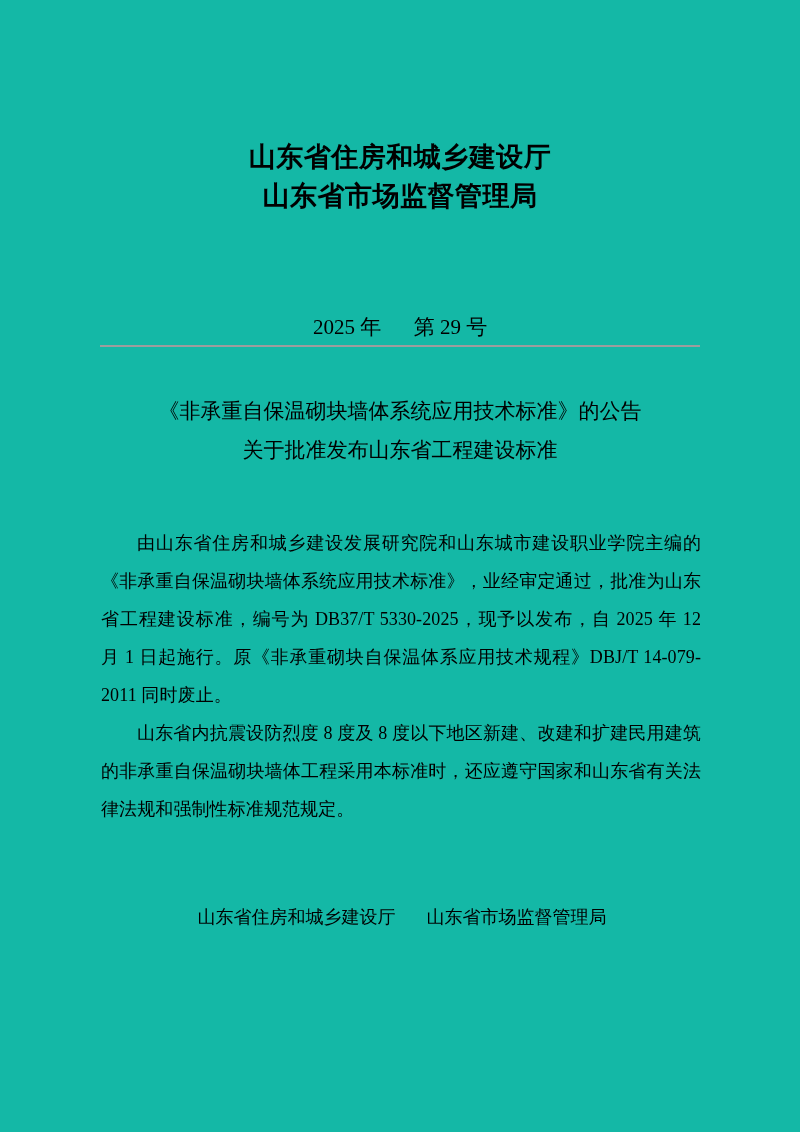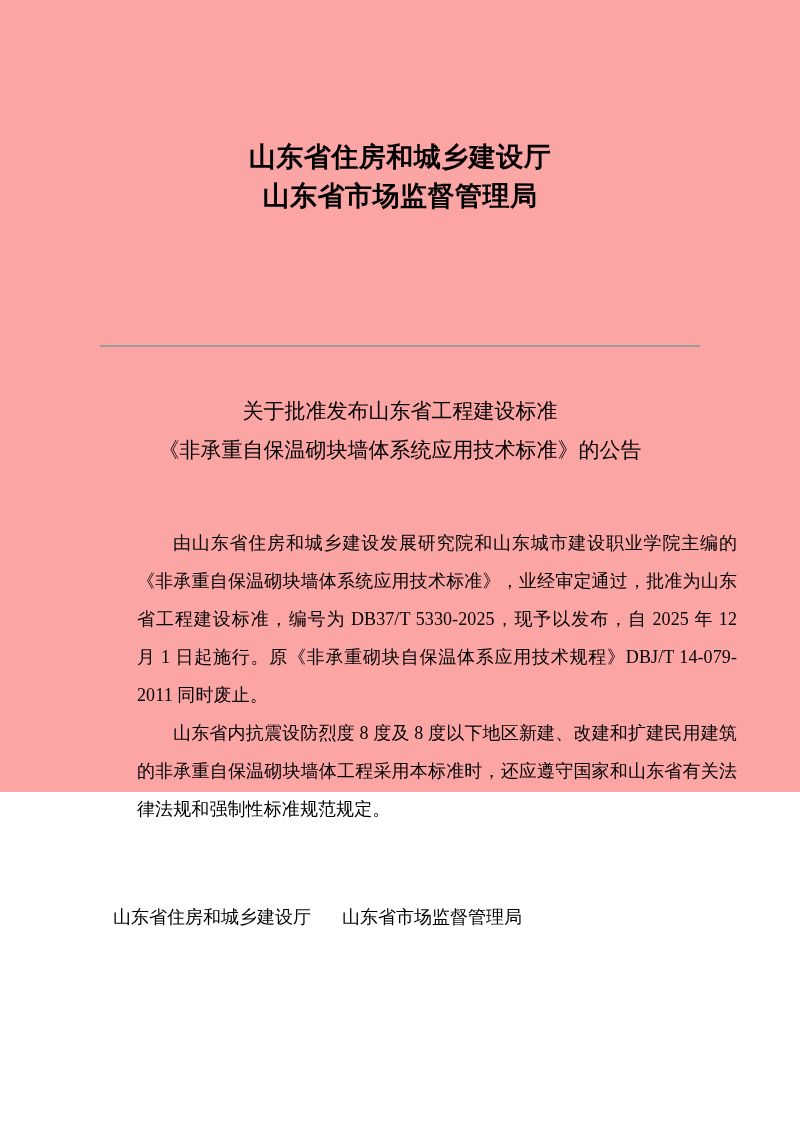"山东省住房和城乡建设厅" .page { background: #fca5a5 -> #14b8a6; height: 792px -> 1132px }
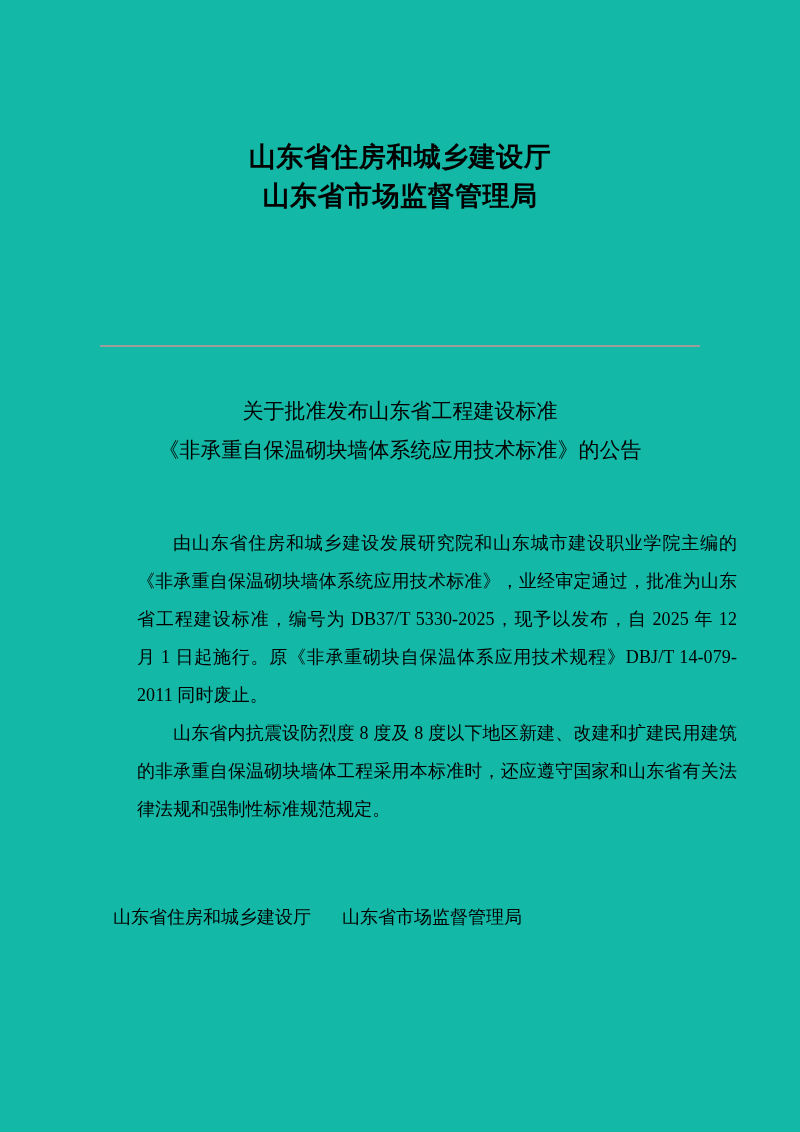"2025 年 第 29 号" div.issue-no { html: none -> <div> <span>2025 年</span> <span></span> <span>第 29 号</span> </div> }
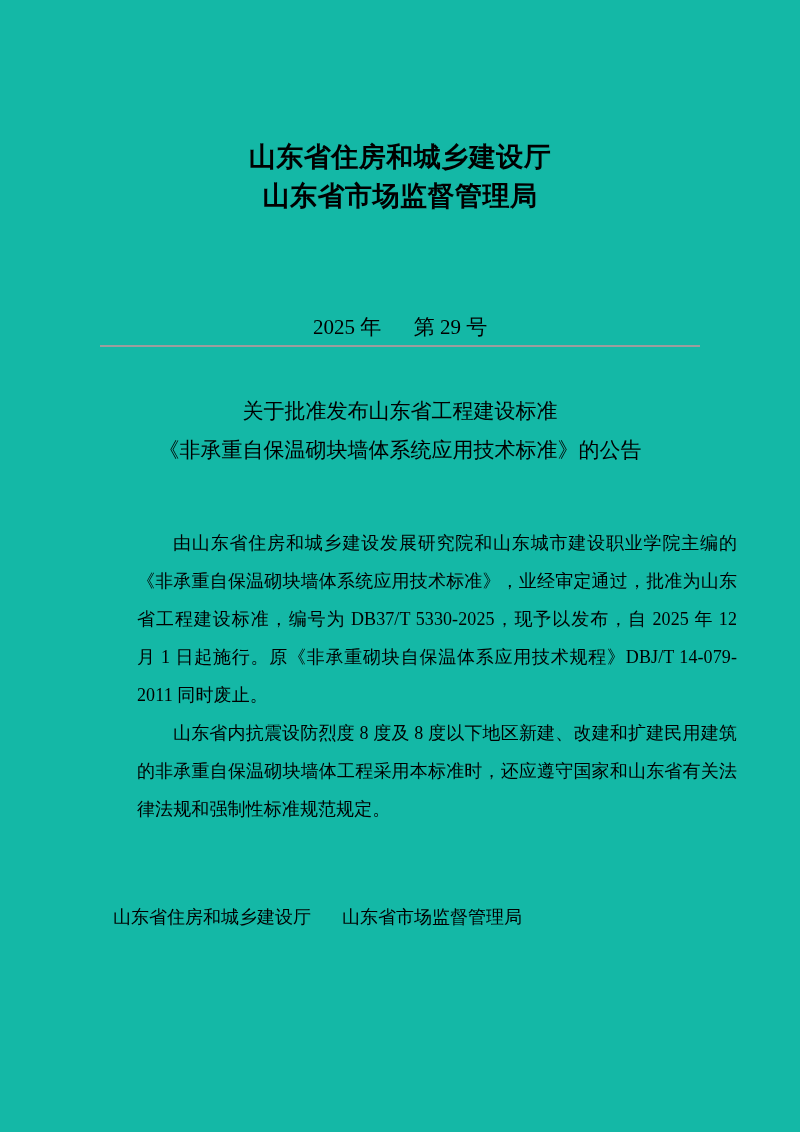"关于批准发布山东省工程建设标准" div.doc-title-line { order: before "《非承重自保温砌块墙体系统应用技术标准》的公告" -> after "《非承重自保温砌块墙体系统应用技术标准》的公告" }
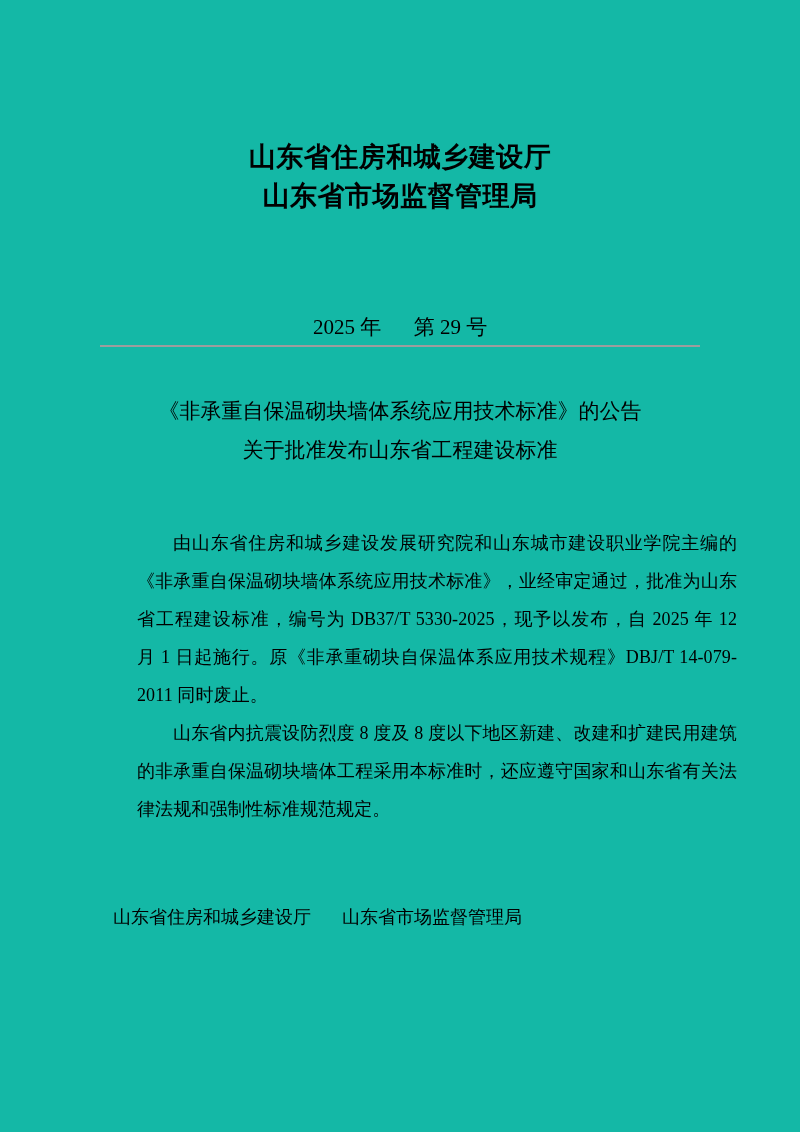"由山东省住房和城乡建设发展研究院和山东城市建设职业学院主编的《非承重自保温砌块墙" .body-text { margin-left: 36px -> none }
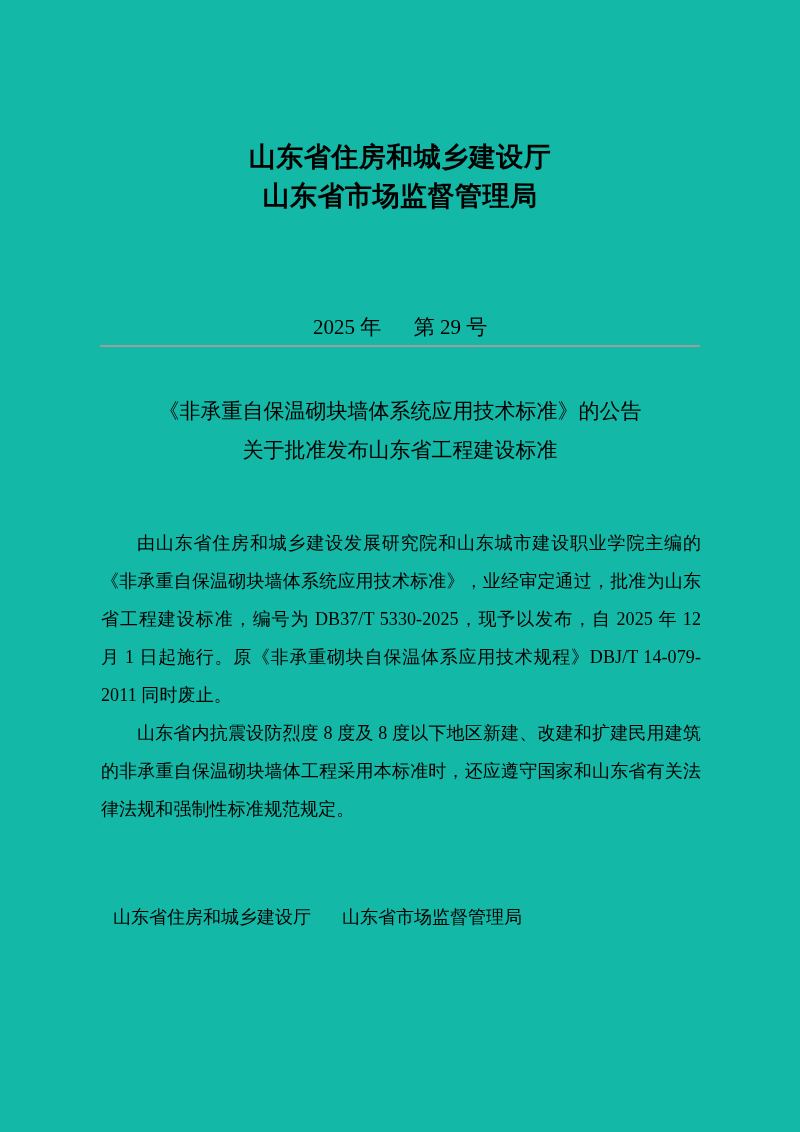"山东省住房和城乡建设厅 山东省市场监督管理局" .signature { left: 113px -> 102px; text-align: left -> center }
